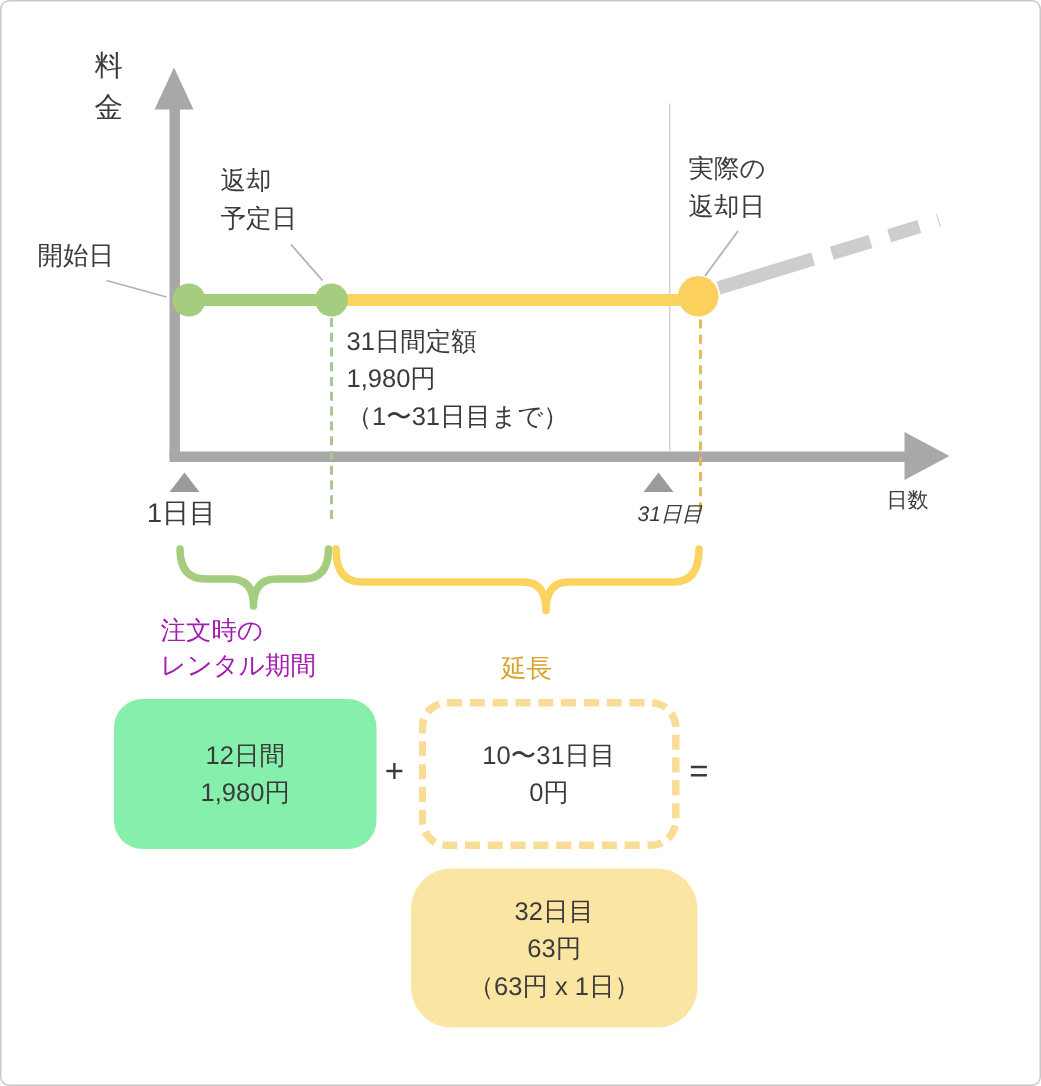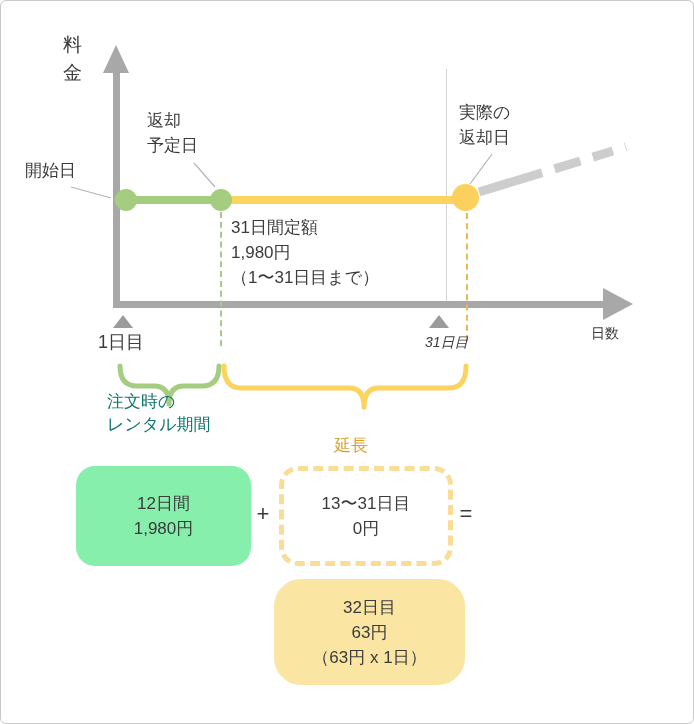"注文時の" .green-brace-label { color: #0f766e -> #a21caf; top: 389px -> 408px }
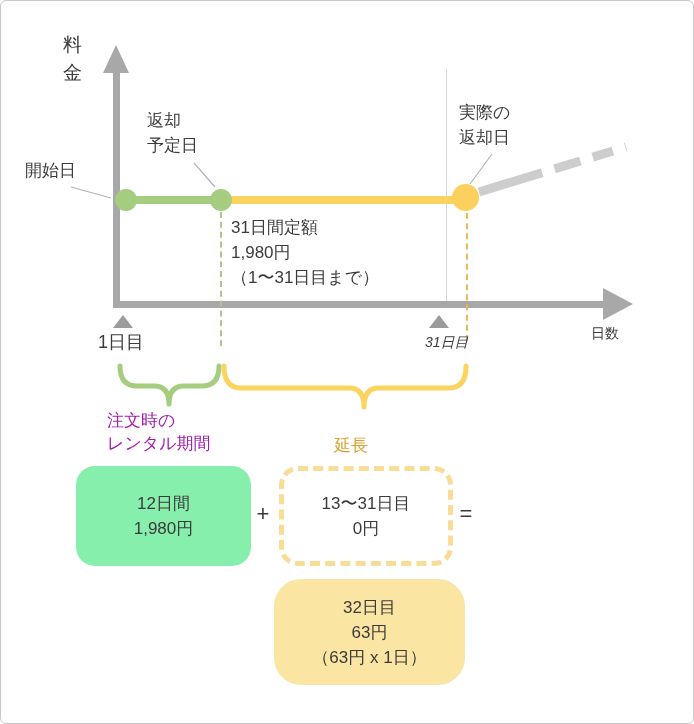"13〜31日目" div.box { text: 13 -> 10 }
